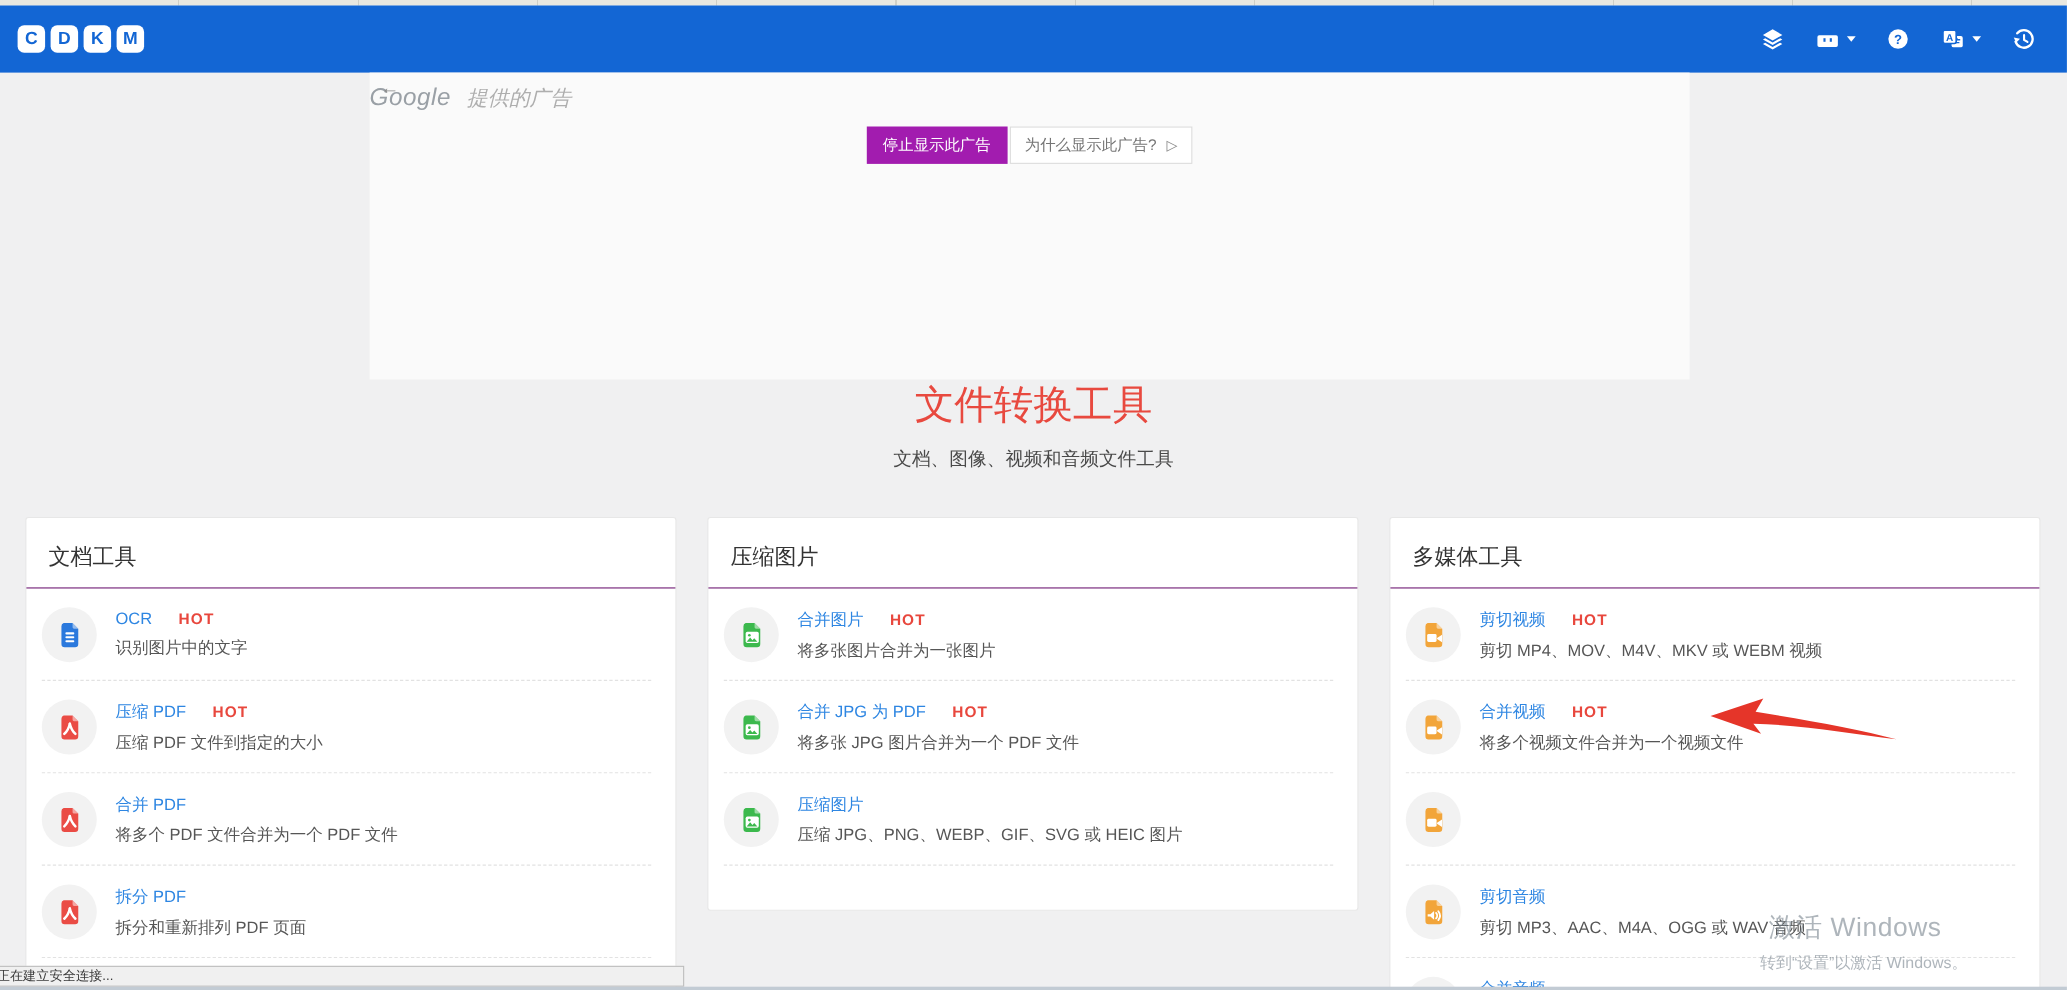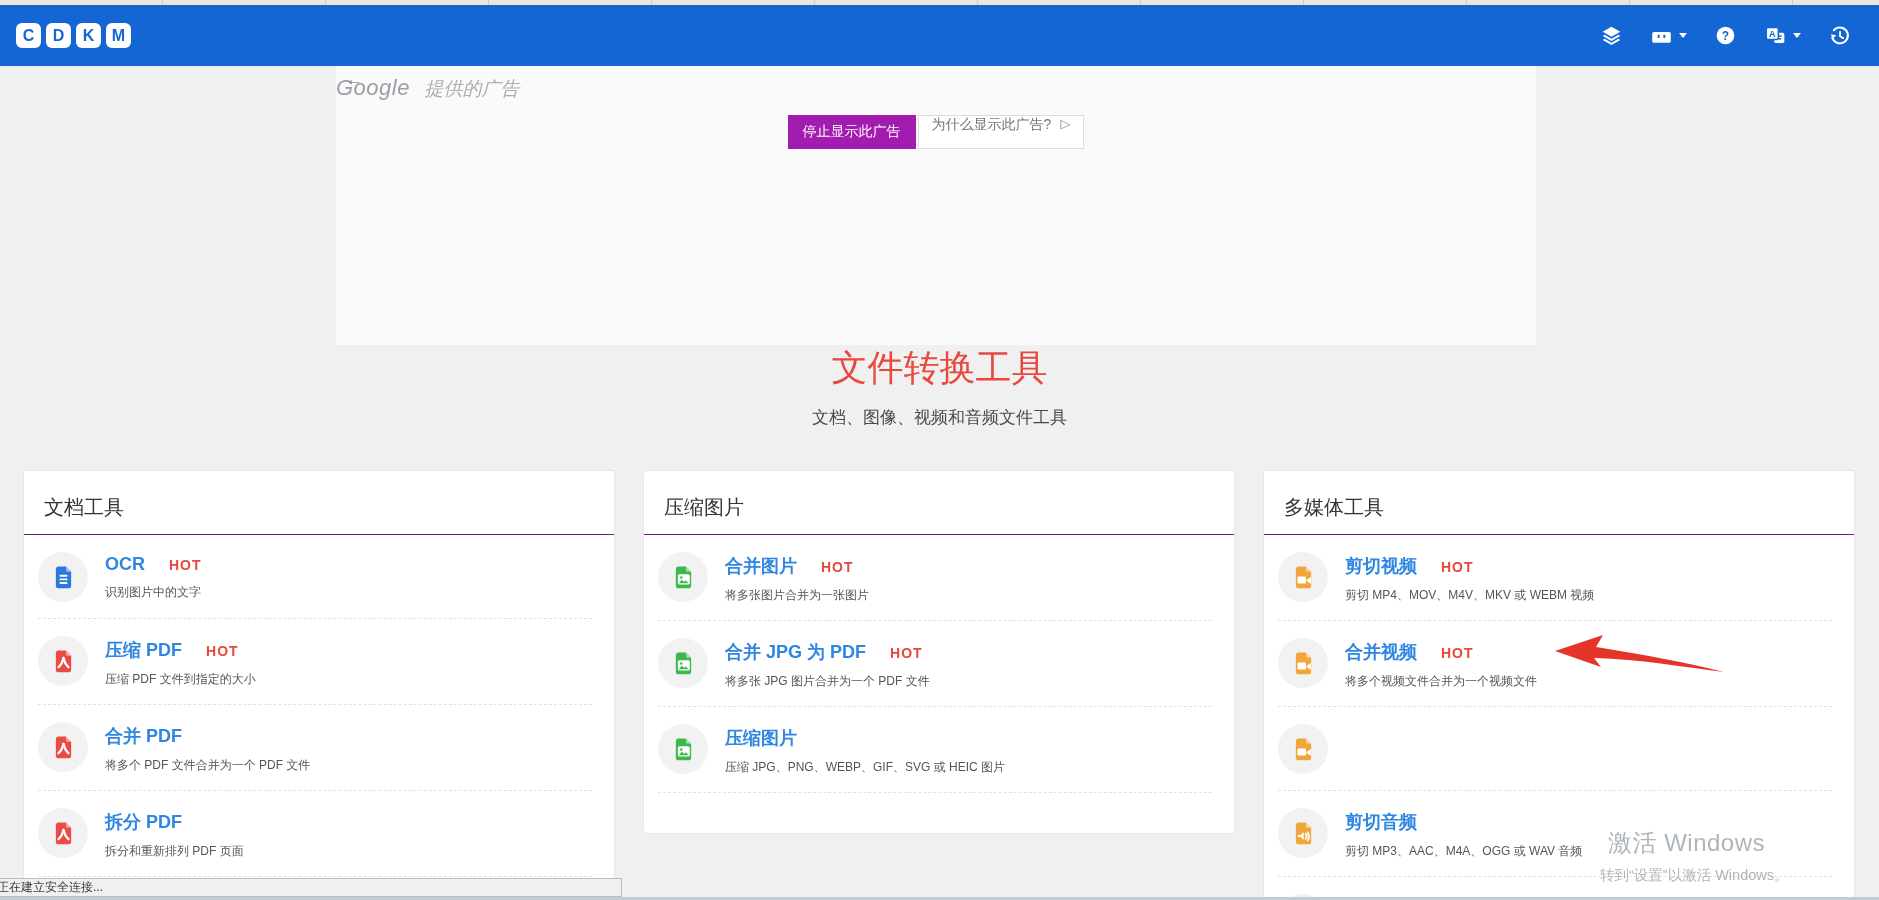"为什么显示此广告?" .ad-why-btn { align-items: flex-start -> center }
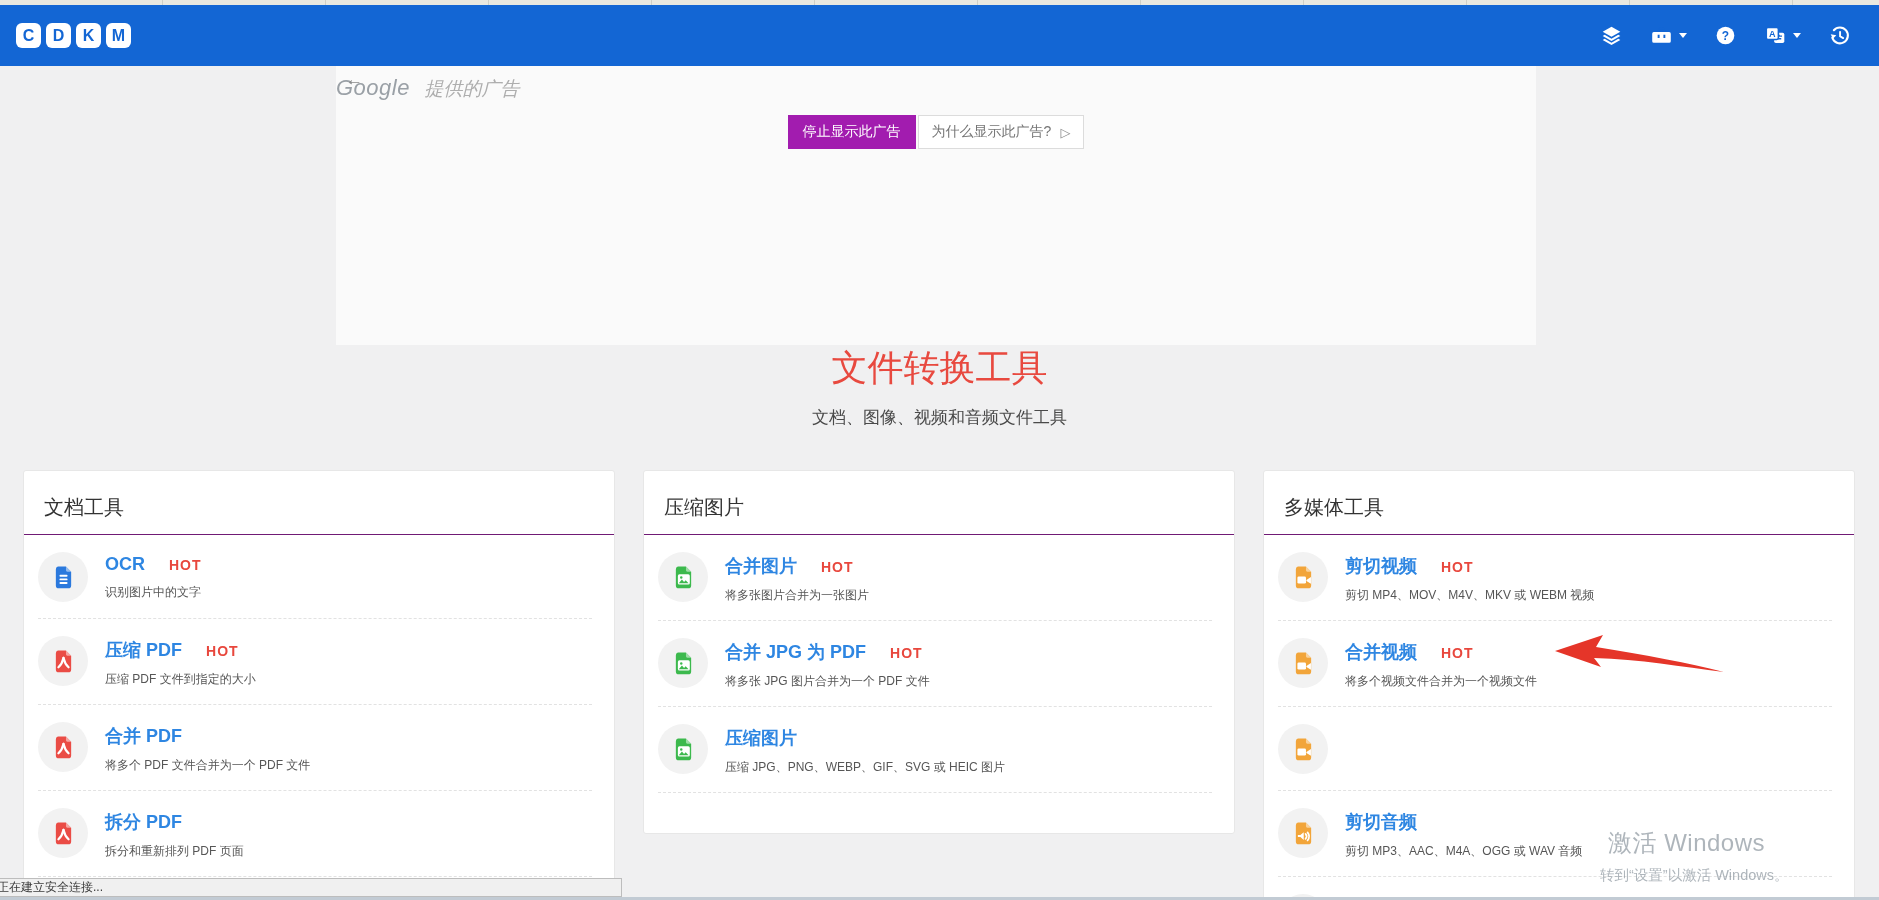"OCR" .tool-link { font-size: 18px -> 15px; font-weight: bold -> normal }
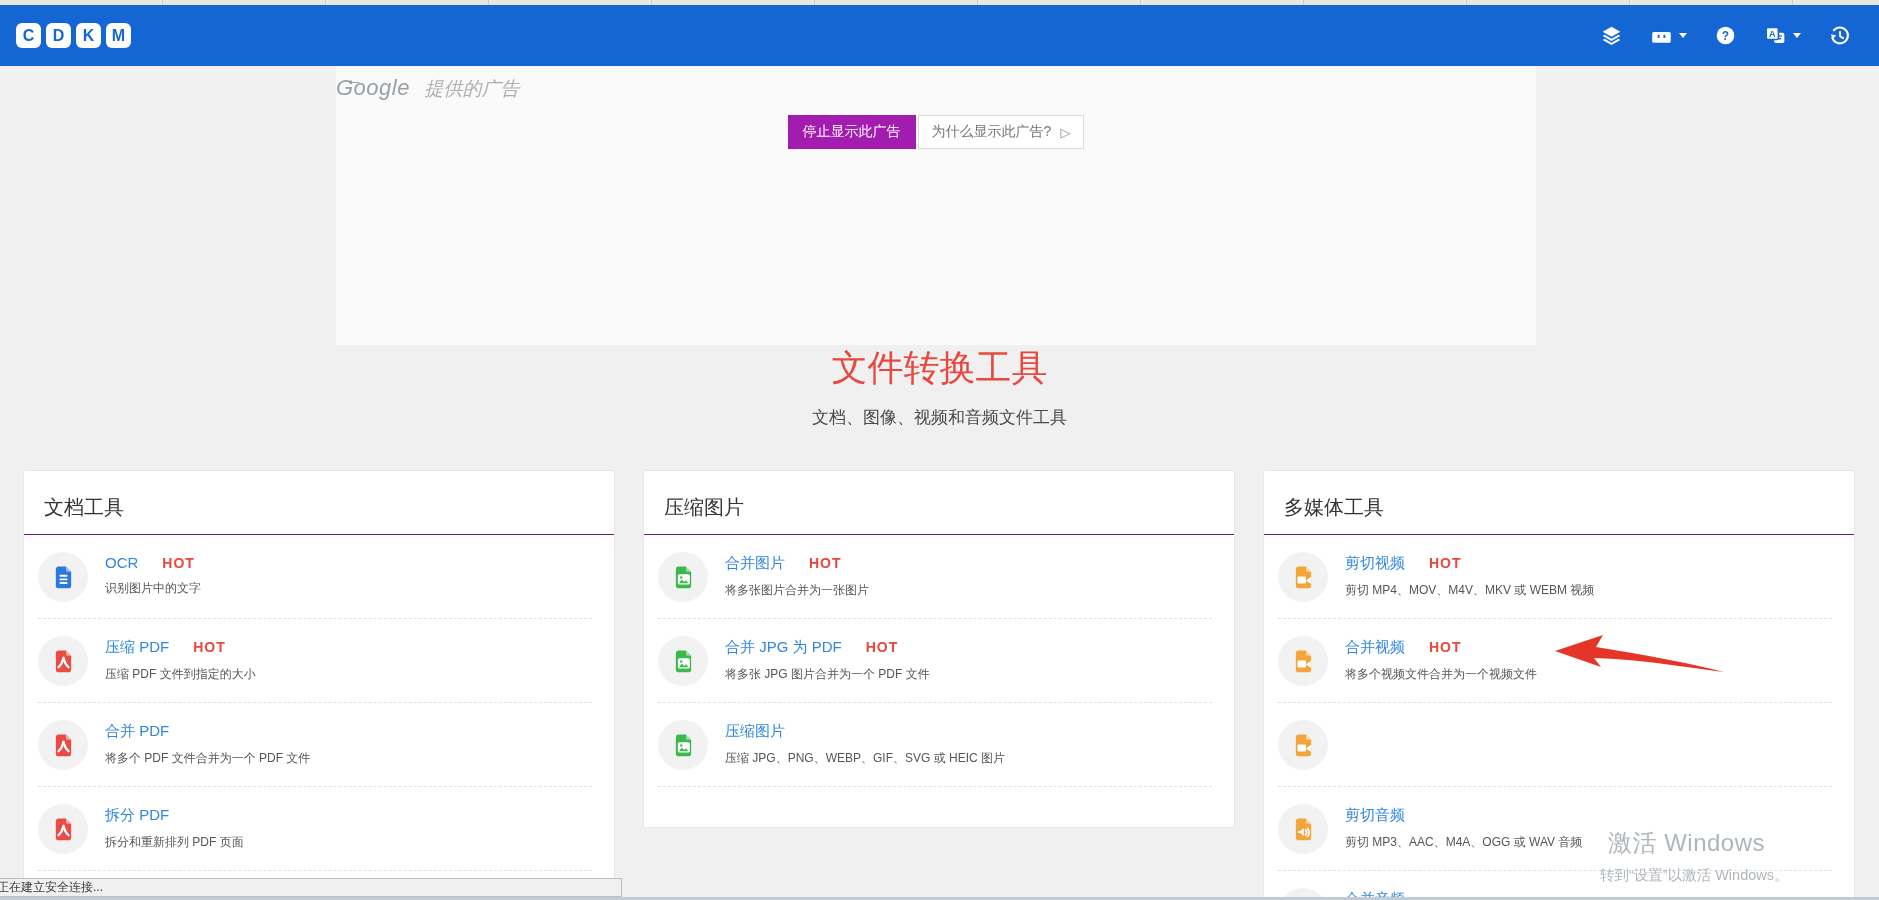"识别图片中的文字" .tool-desc { font-size: 12px -> 15px }
